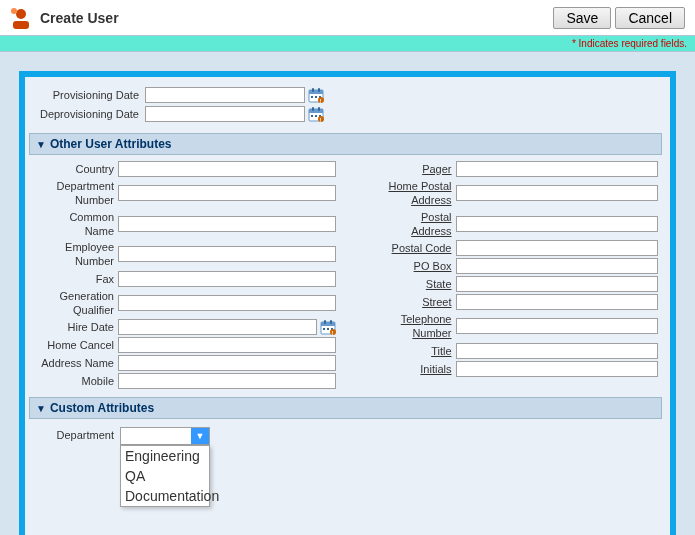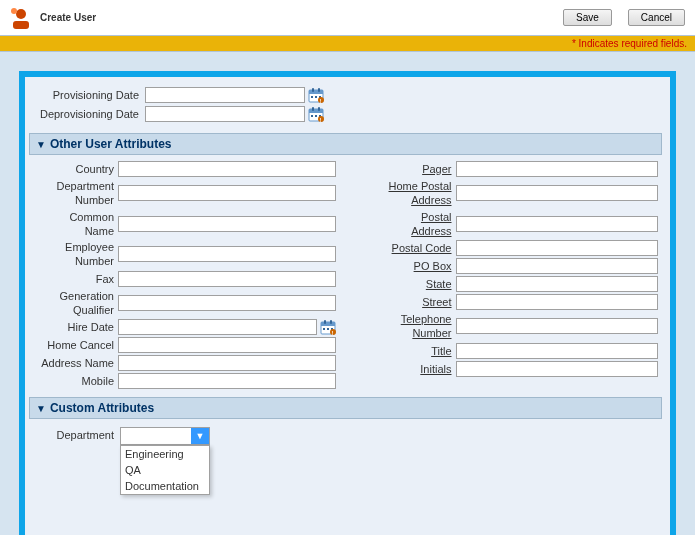"Create User" .title-text { font-size: 10px -> 14px }
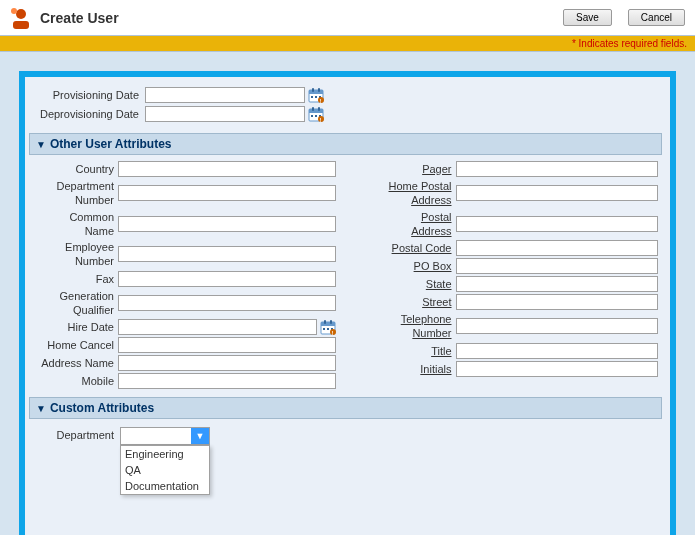"Save" .title-buttons button { font-size: 10px -> 14px; margin-left: 12px -> none }
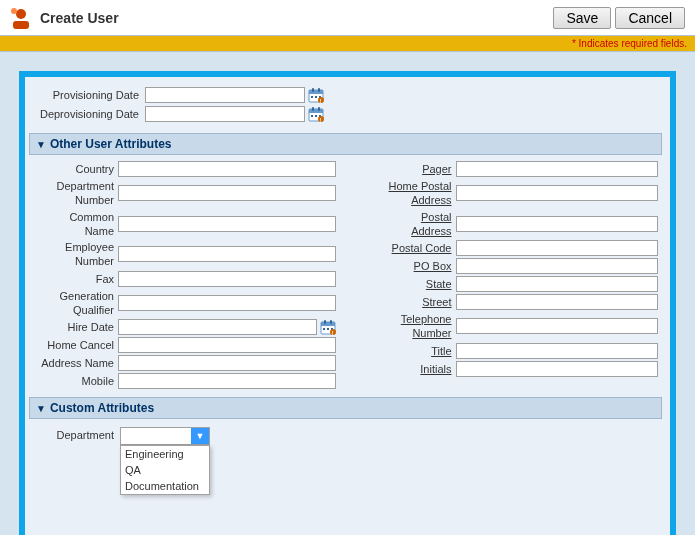"* Indicates required fields." .required-note { background: #eab308 -> #5eead4 }
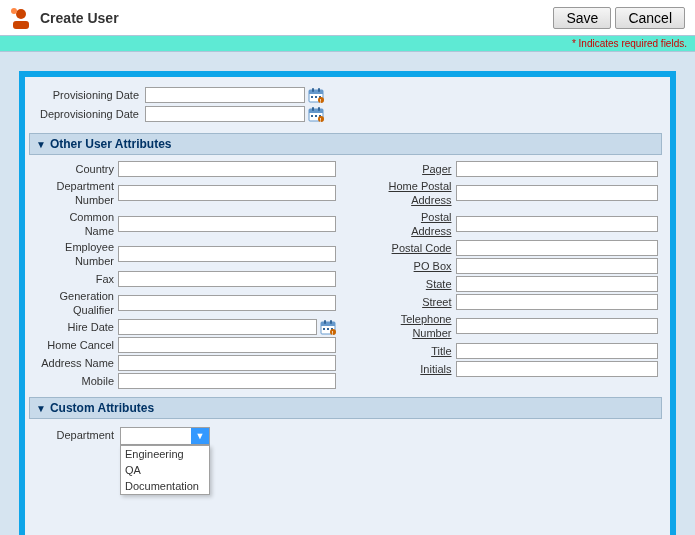"Engineering" .dropdown-list .item { font-size: 11px -> 14px }
